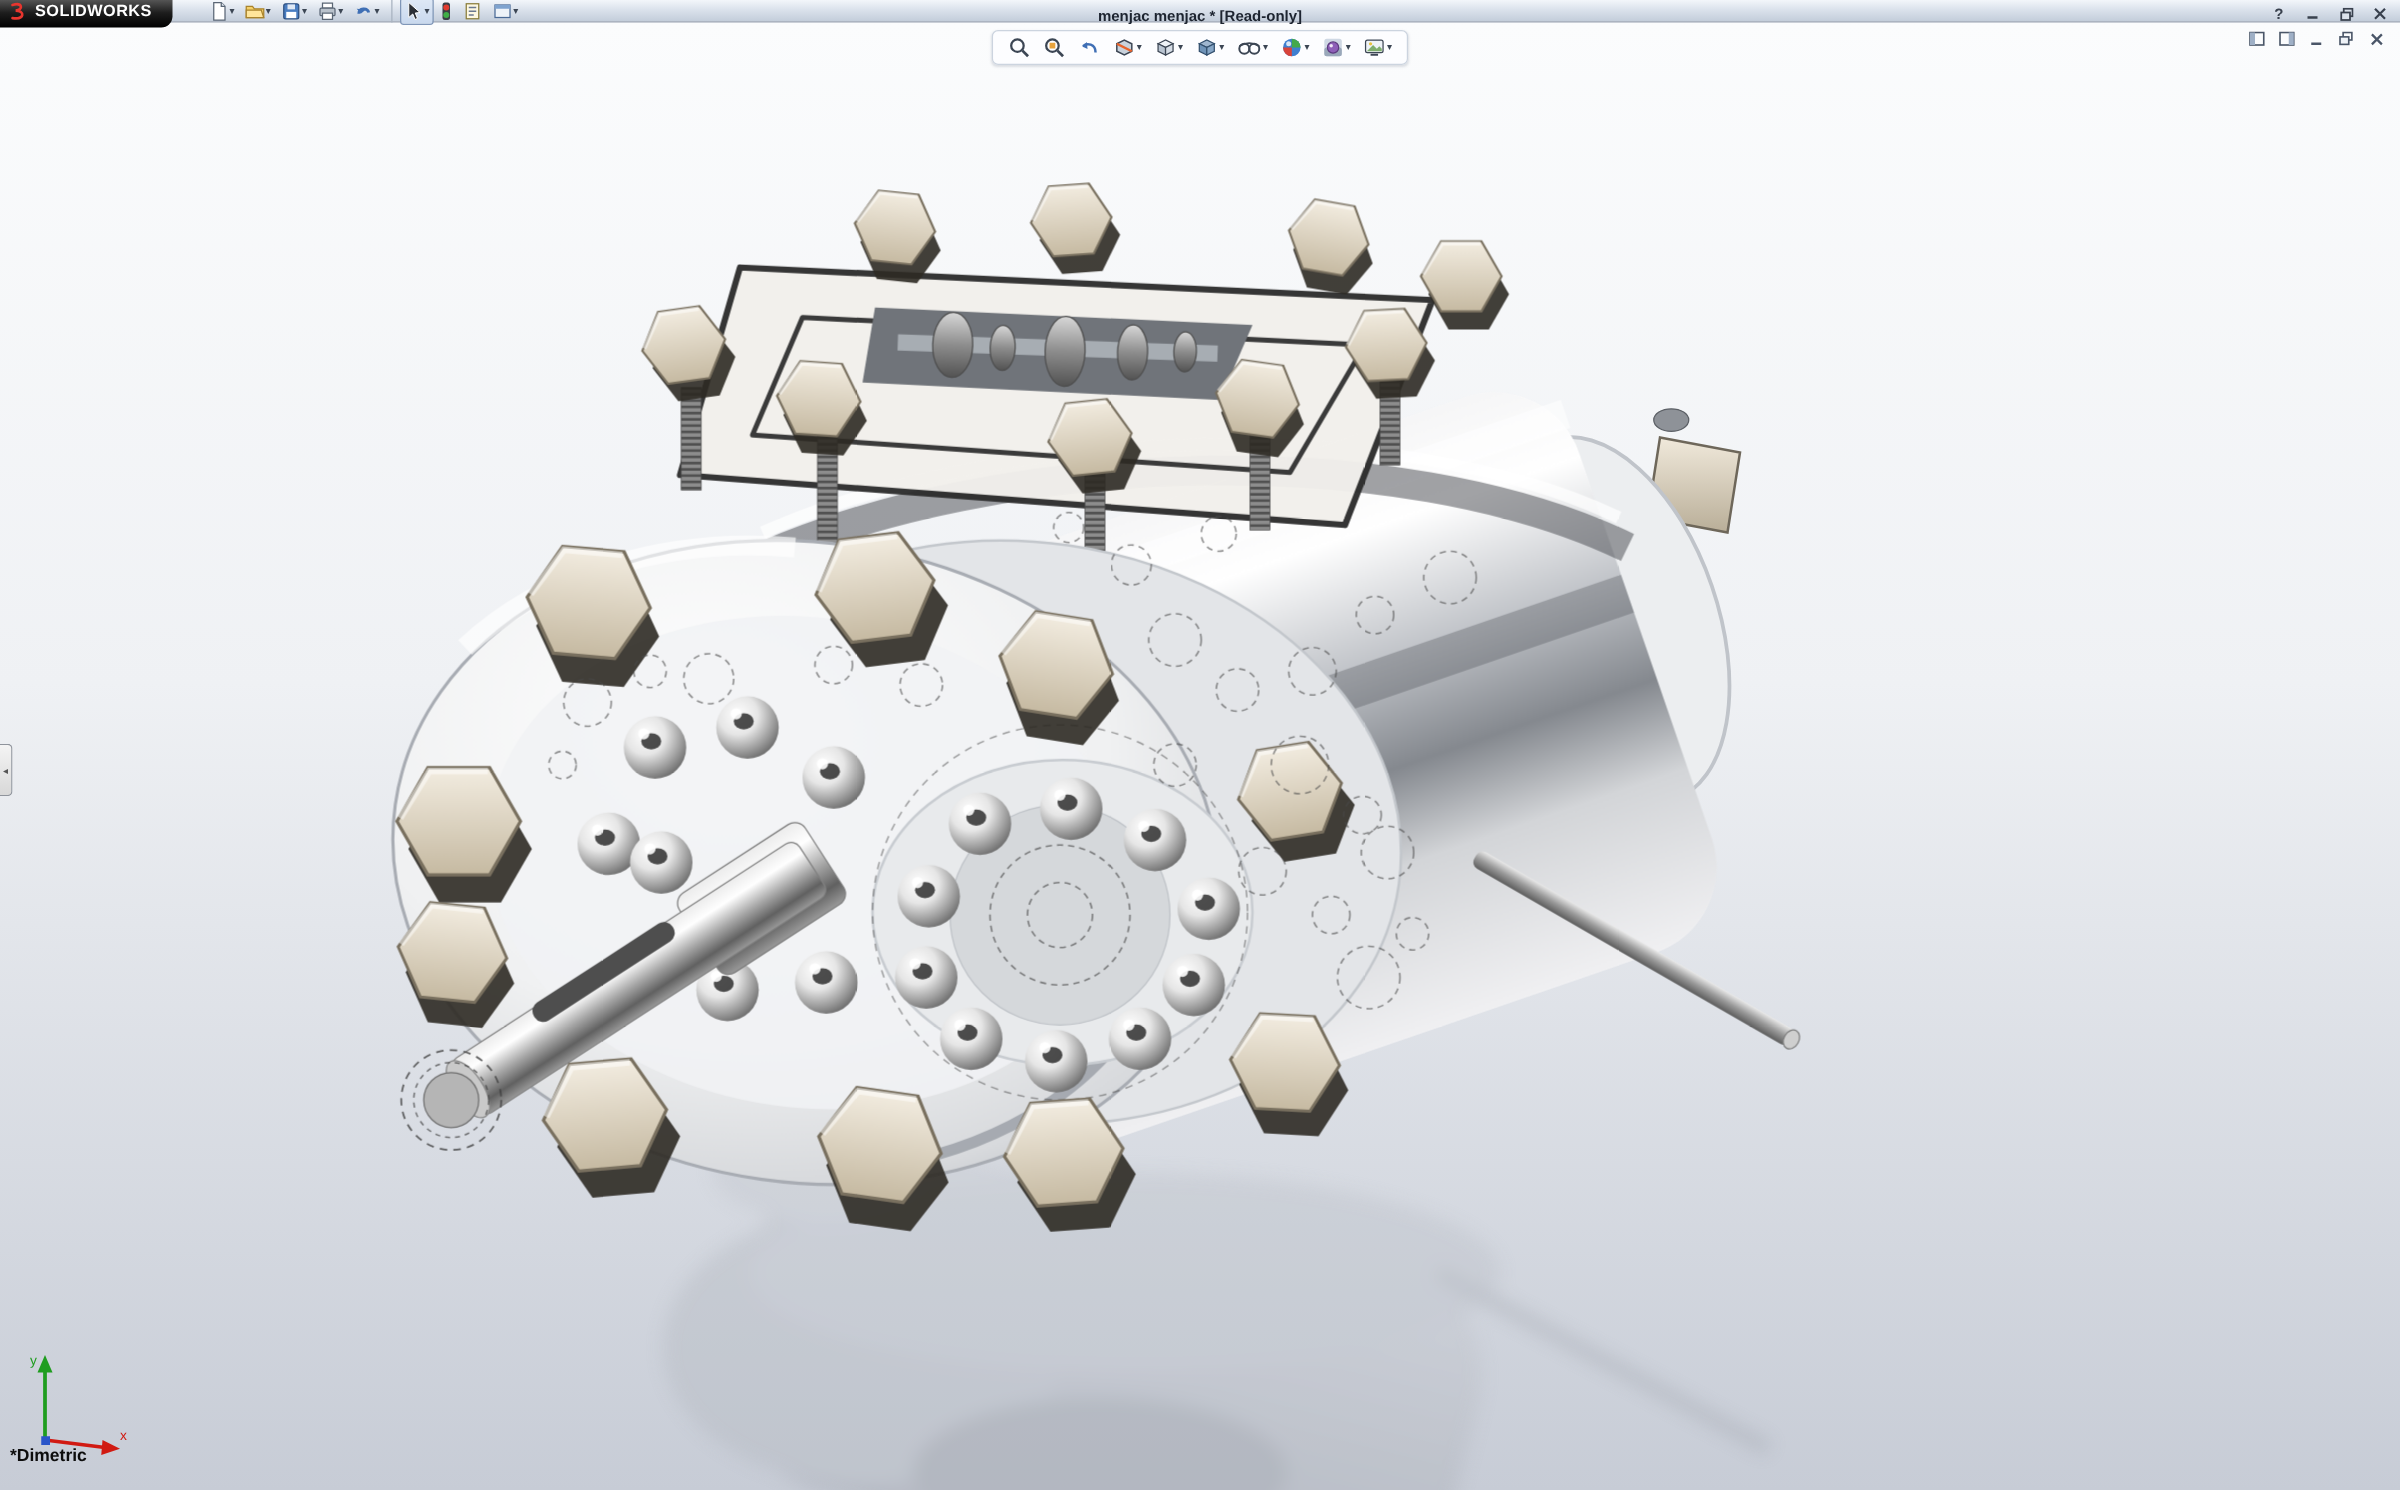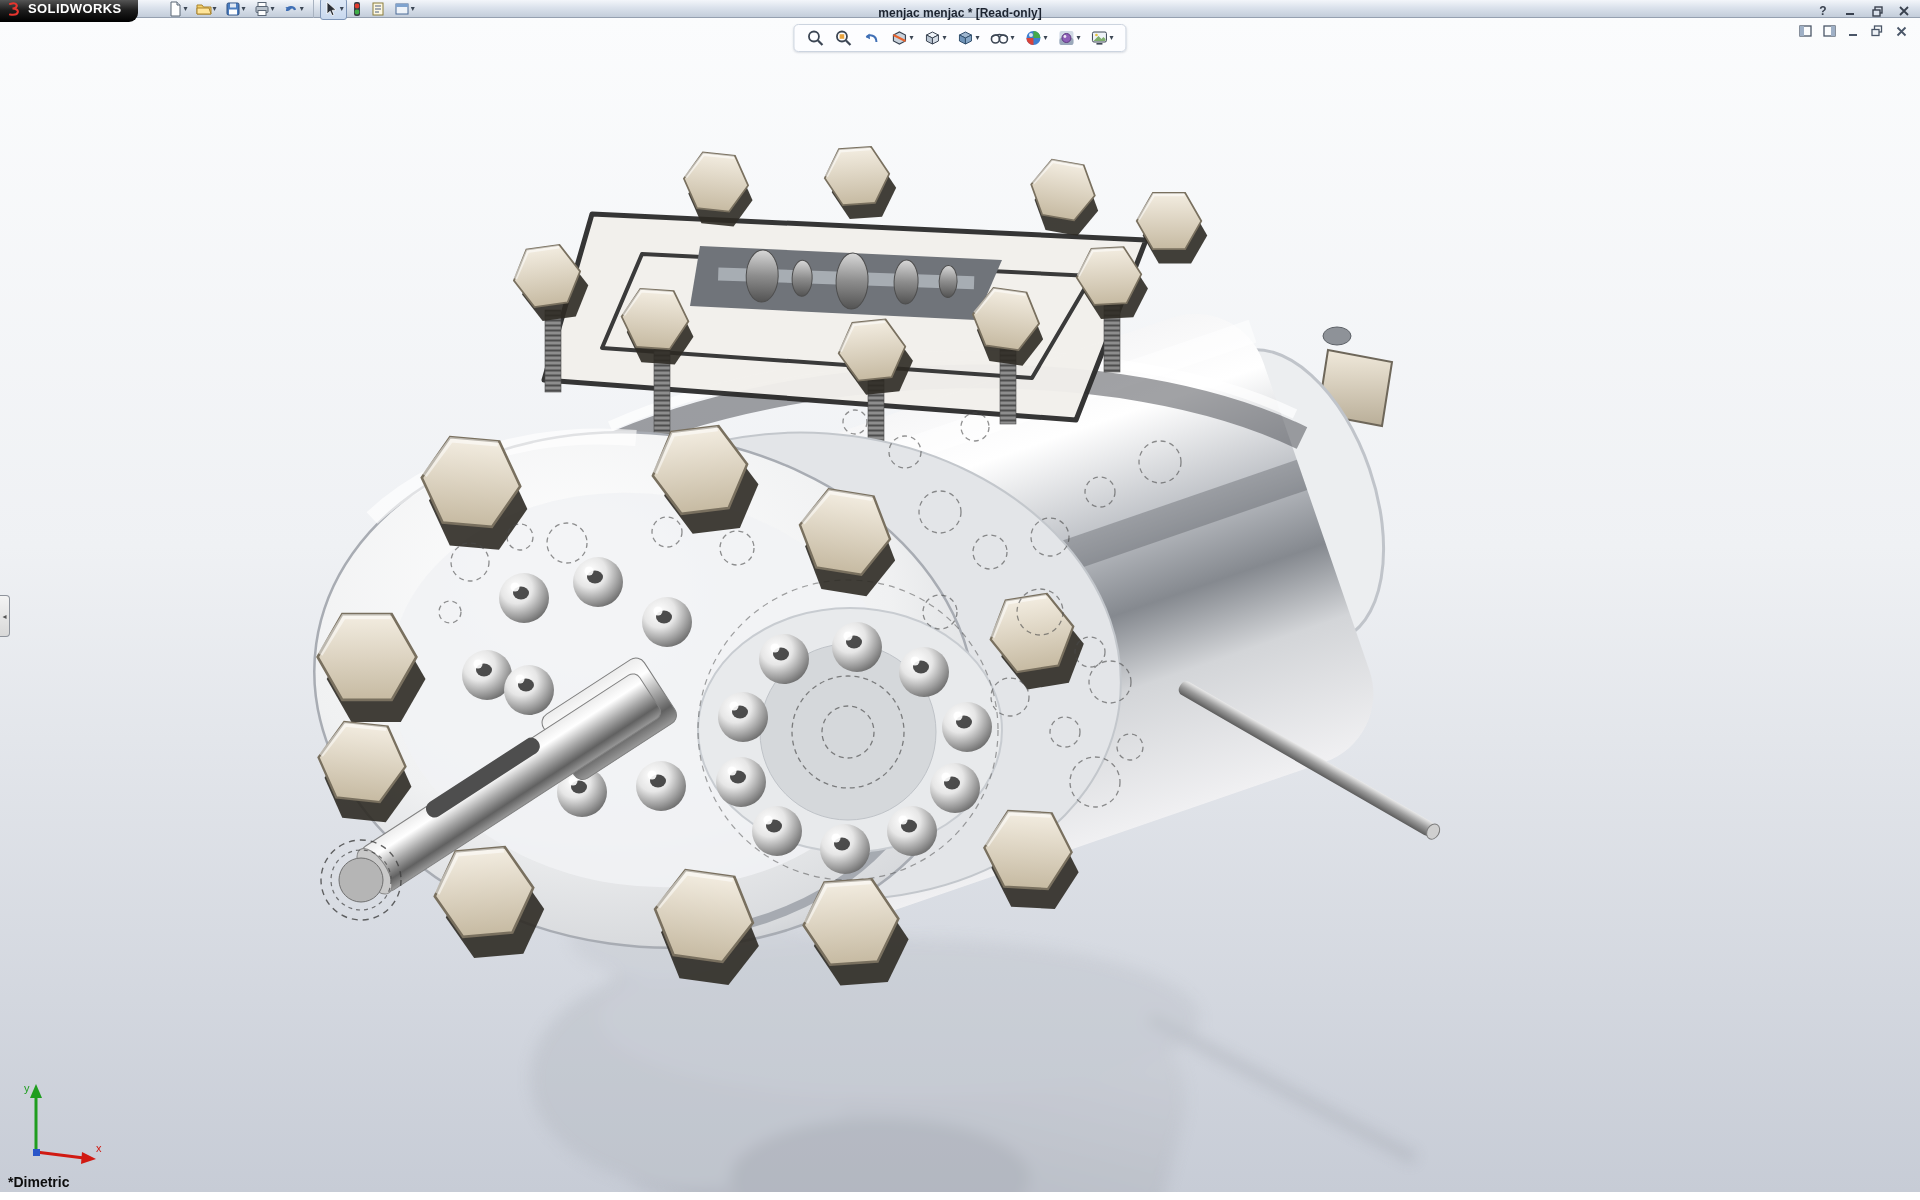"*Dimetric" .orient-label { bottom: 2px -> 20px }
